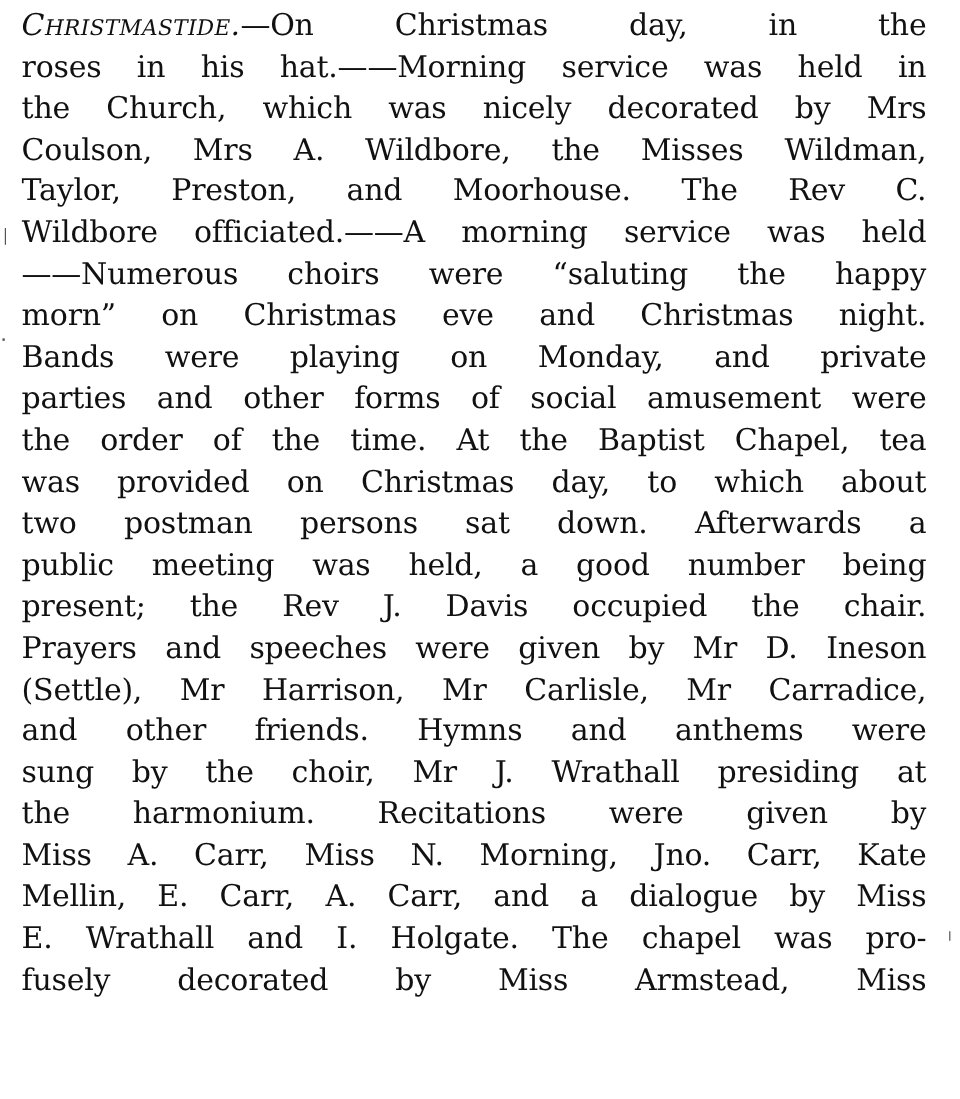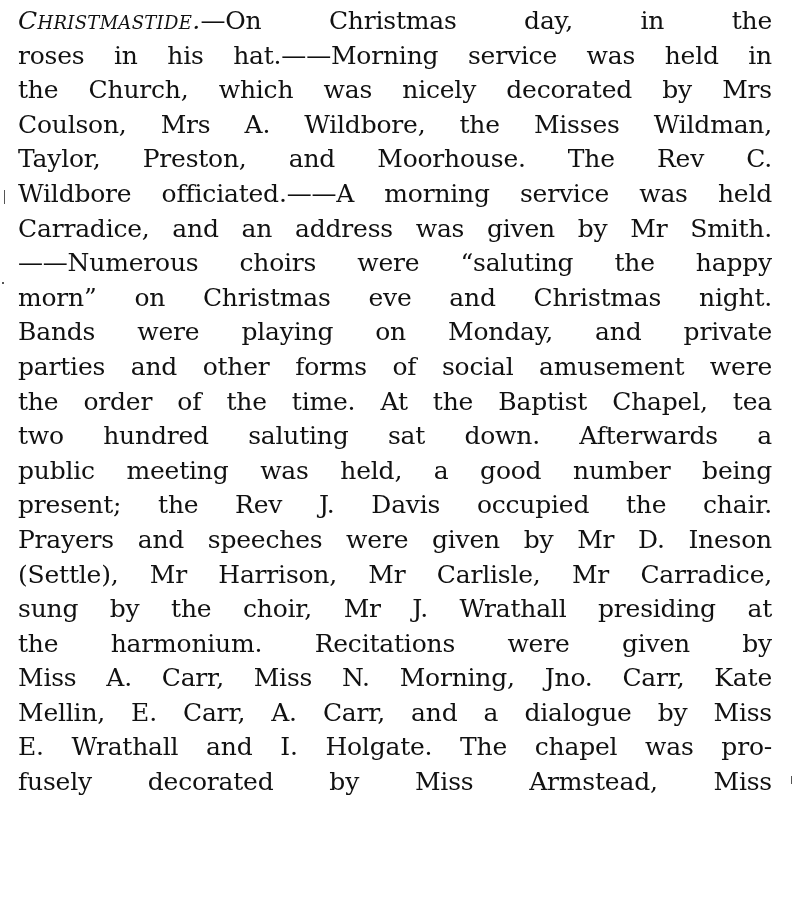"Carradice, and an address was" span.line { html: <span>Carradice, and an address was given by Mr Smith.</span> -> none }
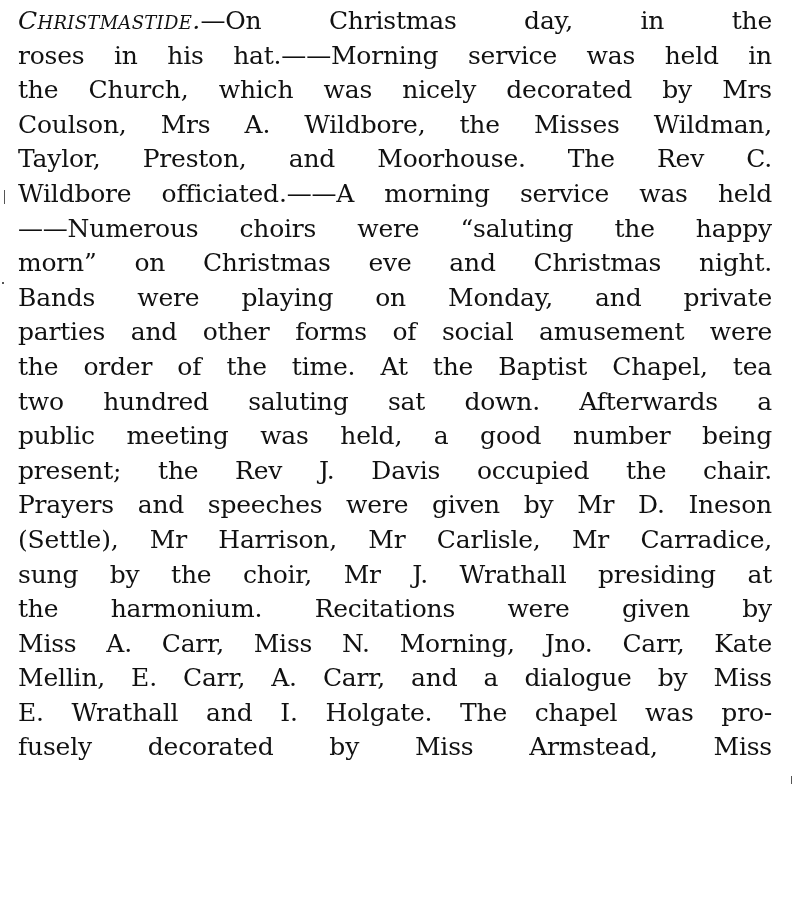"was provided on Christmas day," span.line { html: none -> <span>was provided on Christmas day, to which about</span> }
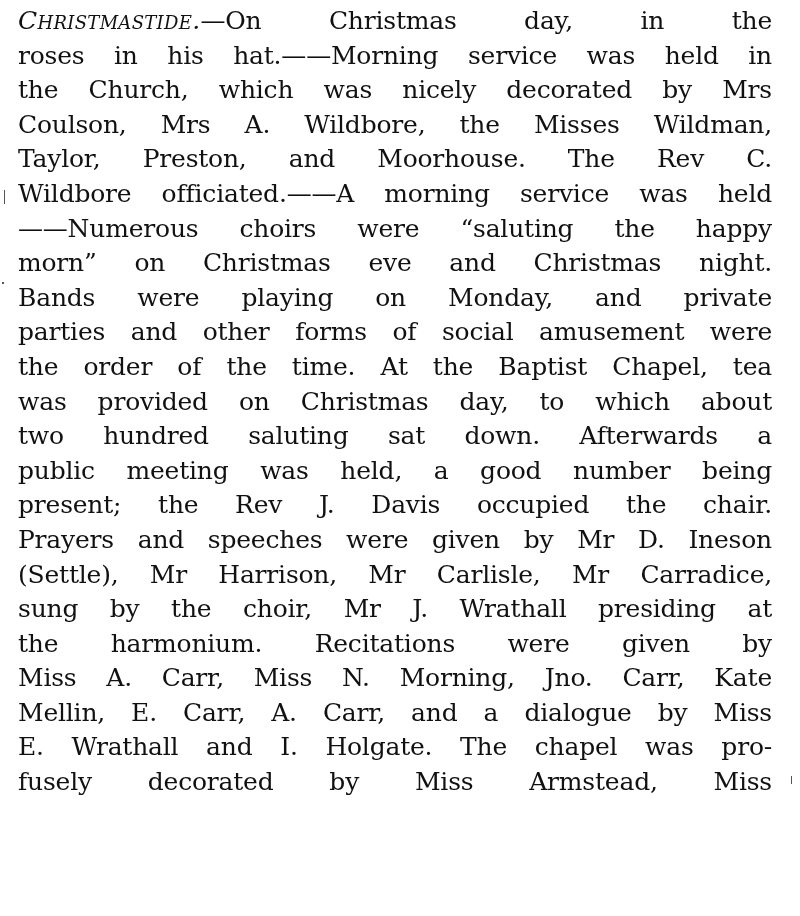"two hundred saluting sat down." span.line { text: hundred saluting -> postman persons }
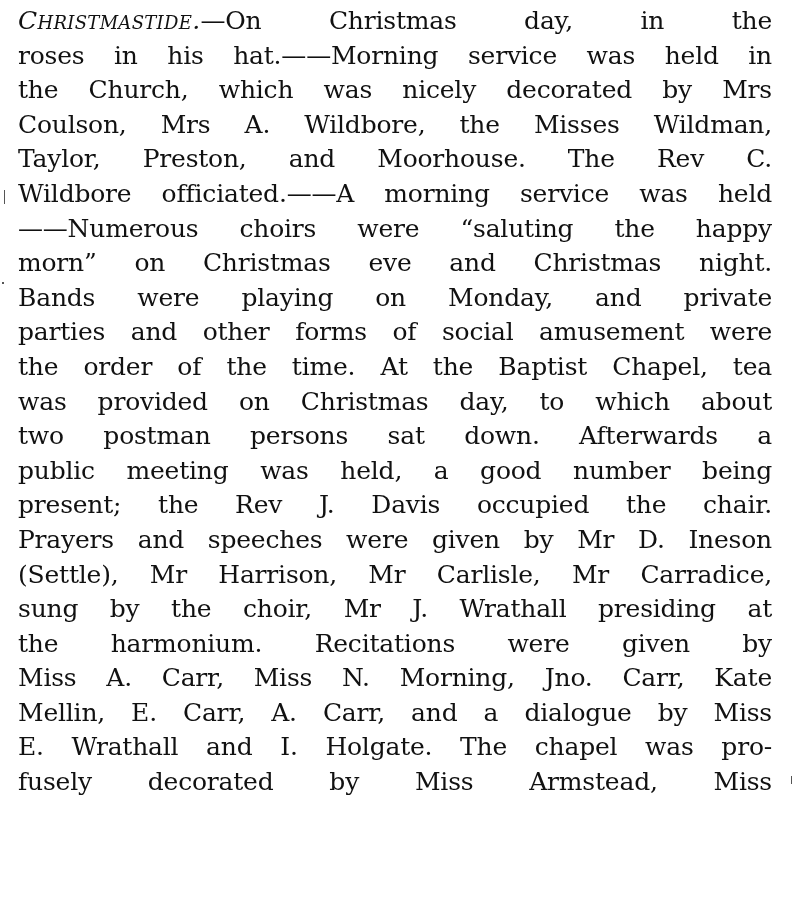"and other friends. Hymns and" span.line { html: none -> <span>and other friends. Hymns and anthems were</span> }
